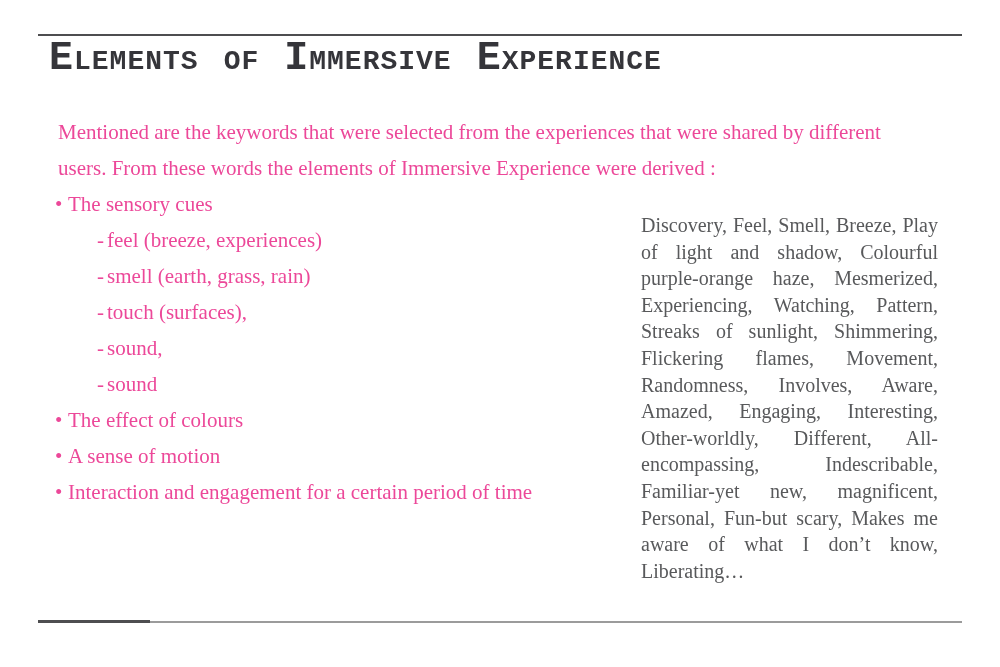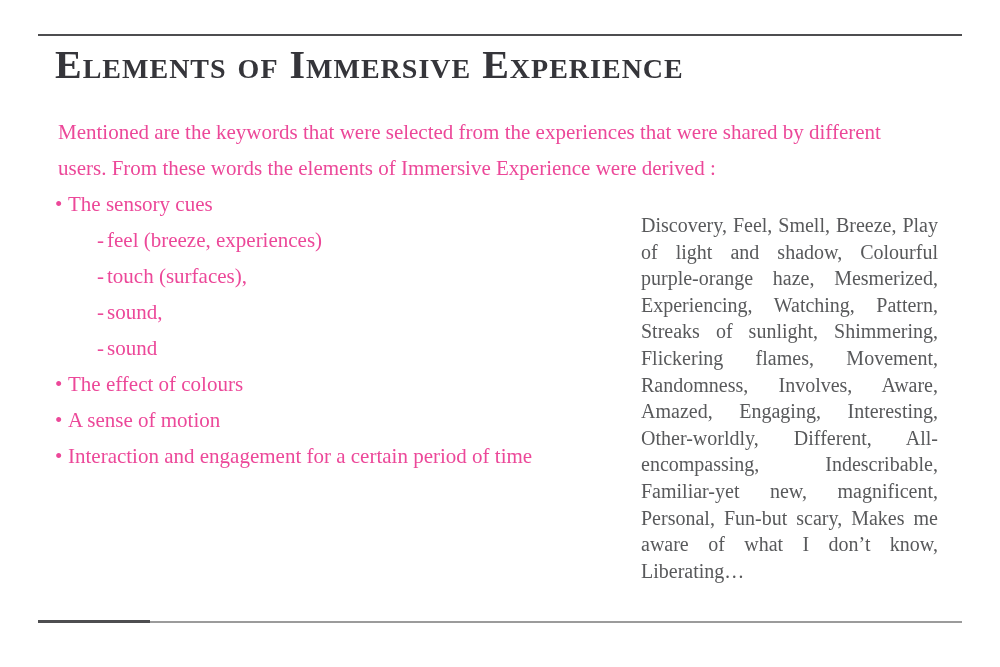"Elements of Immersive Experience" .title { font-family: Liberation Serif, serif -> Liberation Mono, monospace; margin: 6px -> 0 }
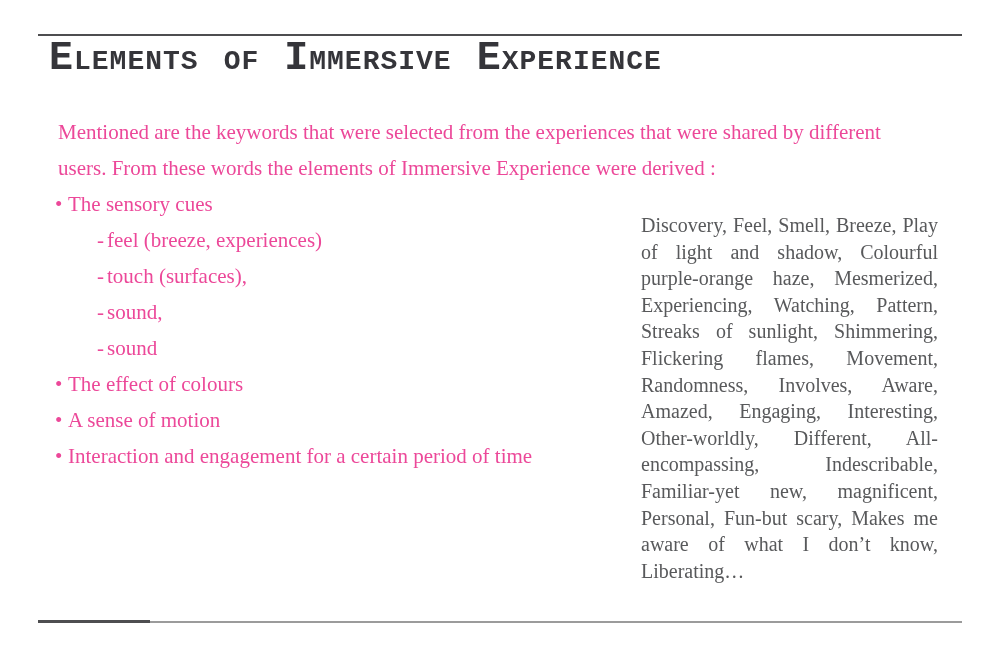"- smell (earth, grass, rain)" div.row { html: none -> <div> <span>-</span><span>smell (earth, grass, rain)</span> </div> }
